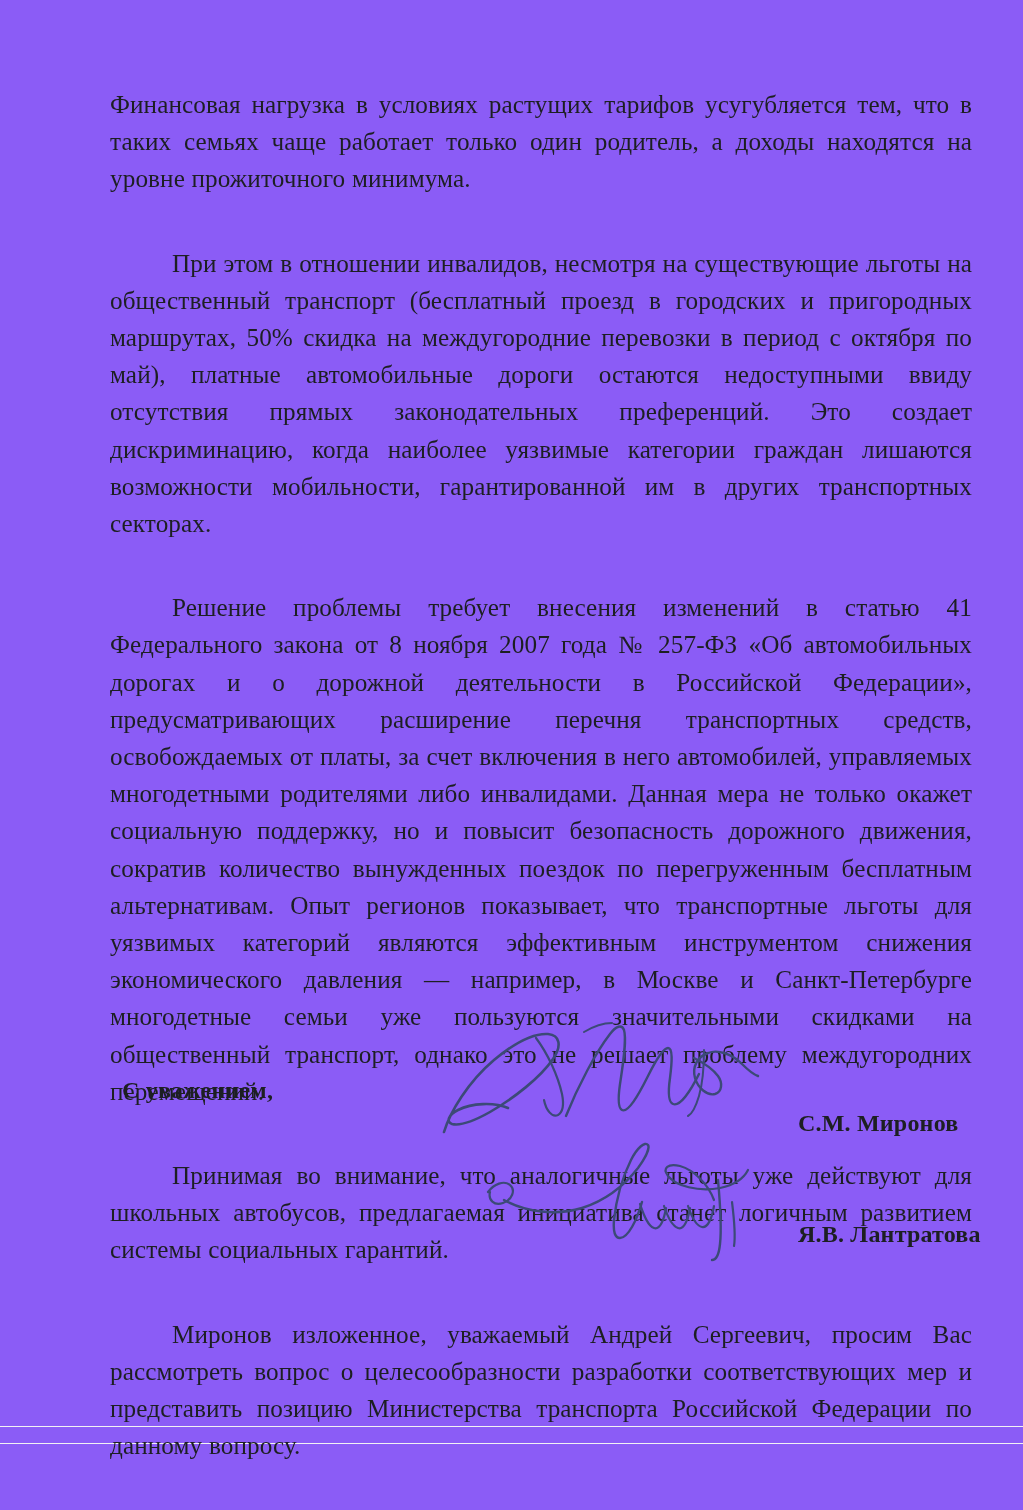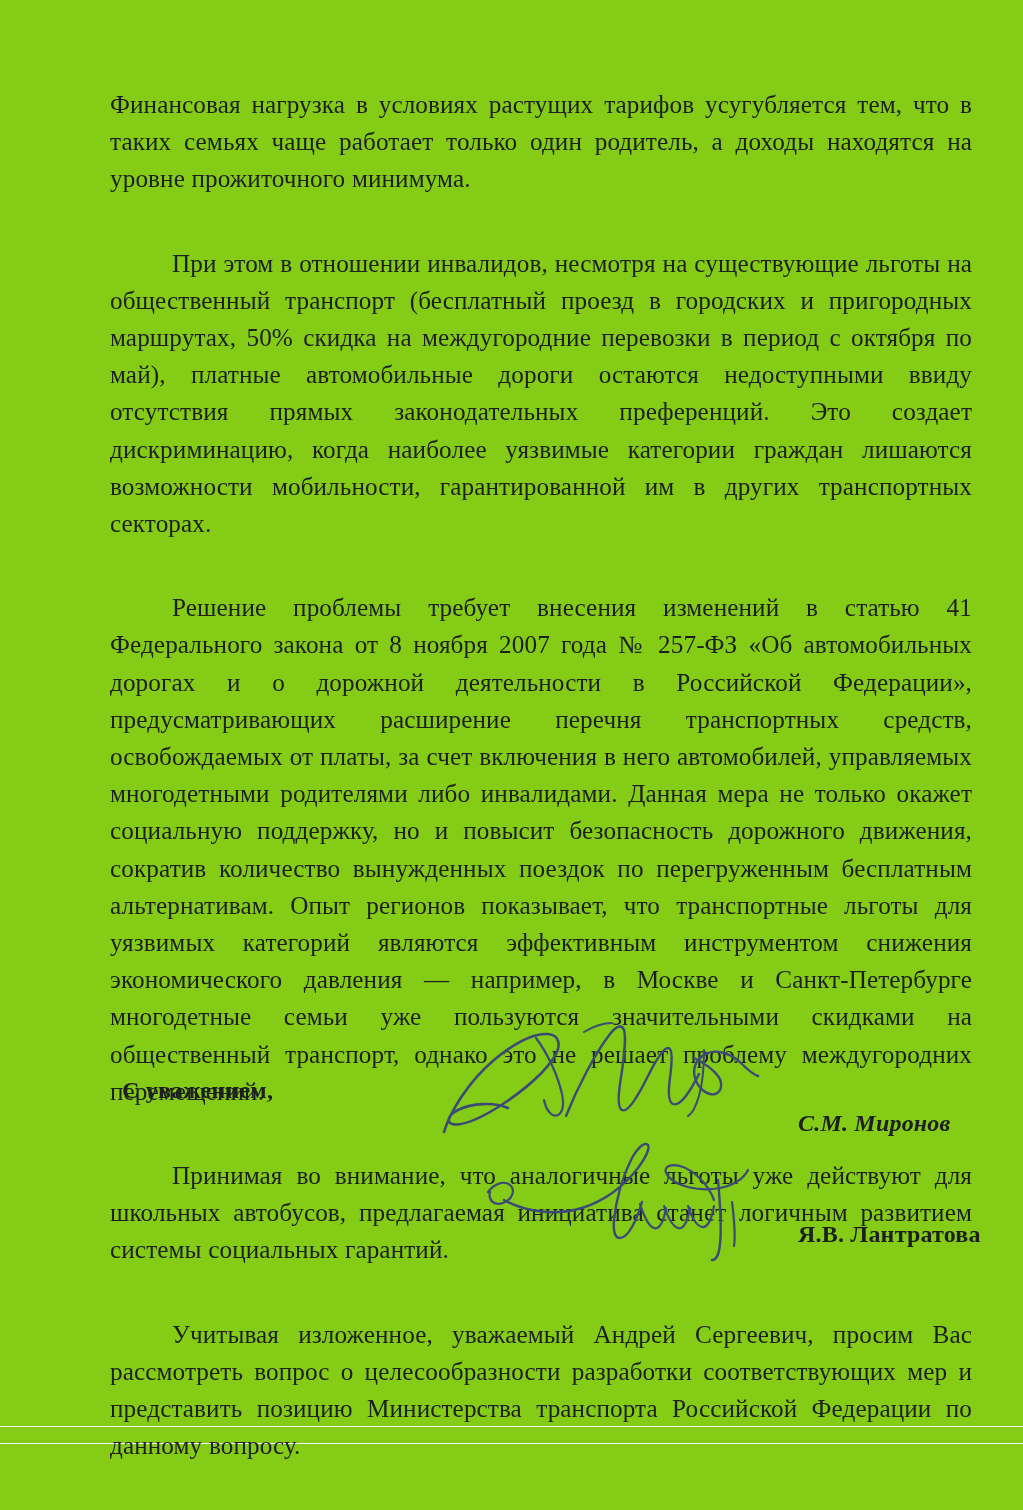"Финансовая нагрузка в условиях растущих" .page { background: #84cc16 -> #8b5cf6 }
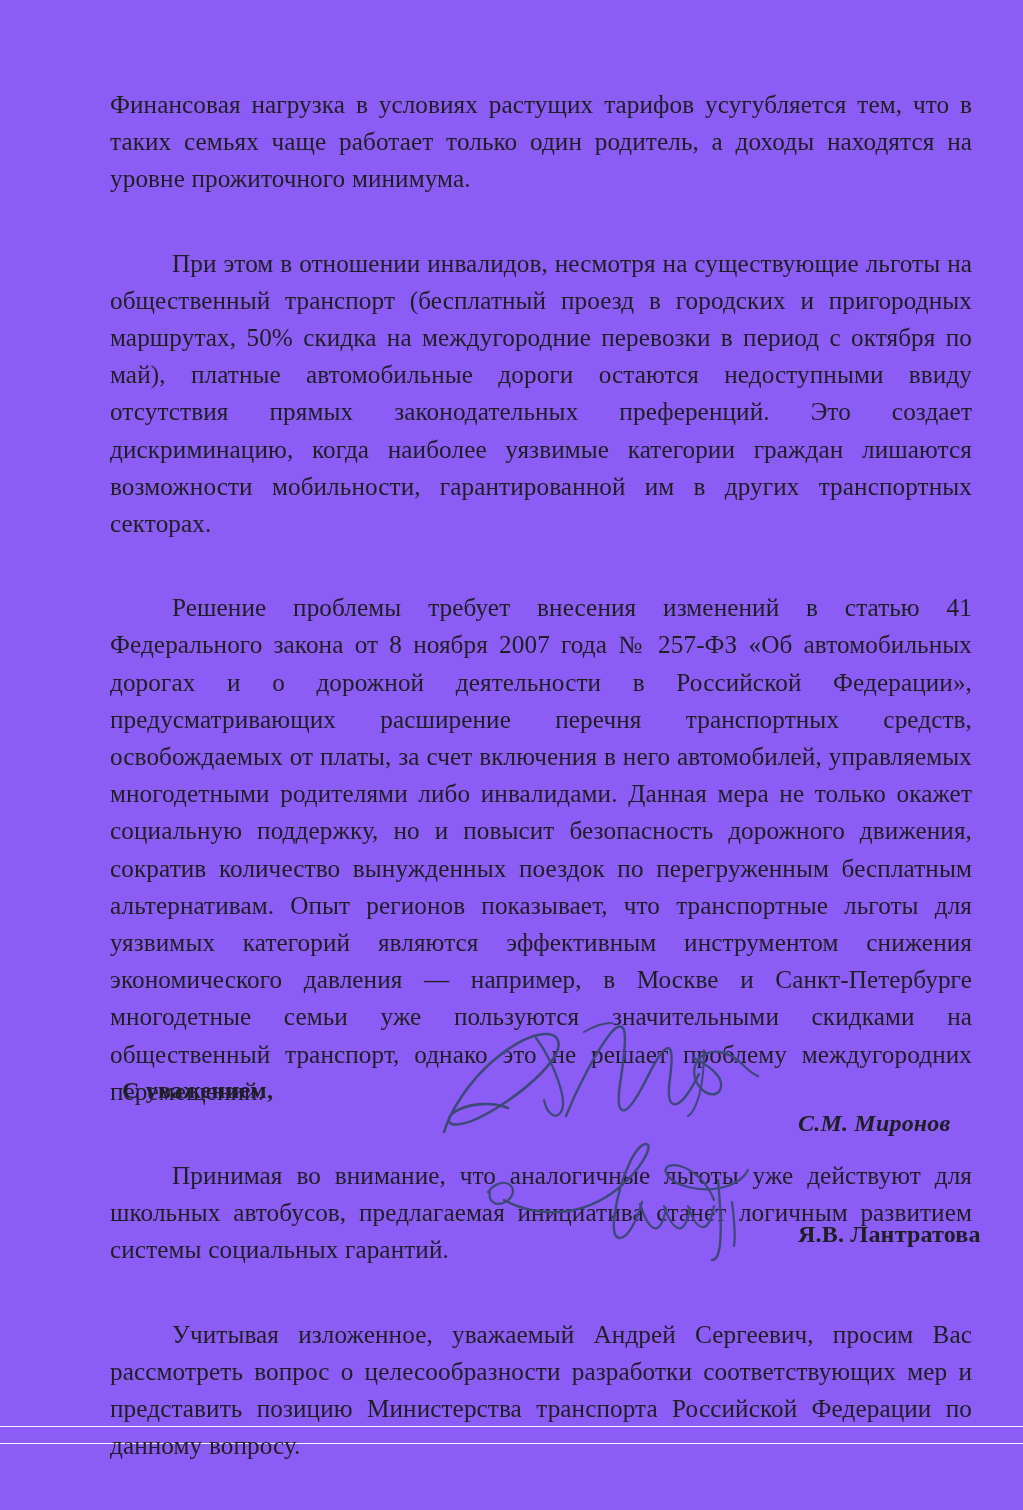"С.М. Миронов" .sig-name.one { font-style: italic -> none }
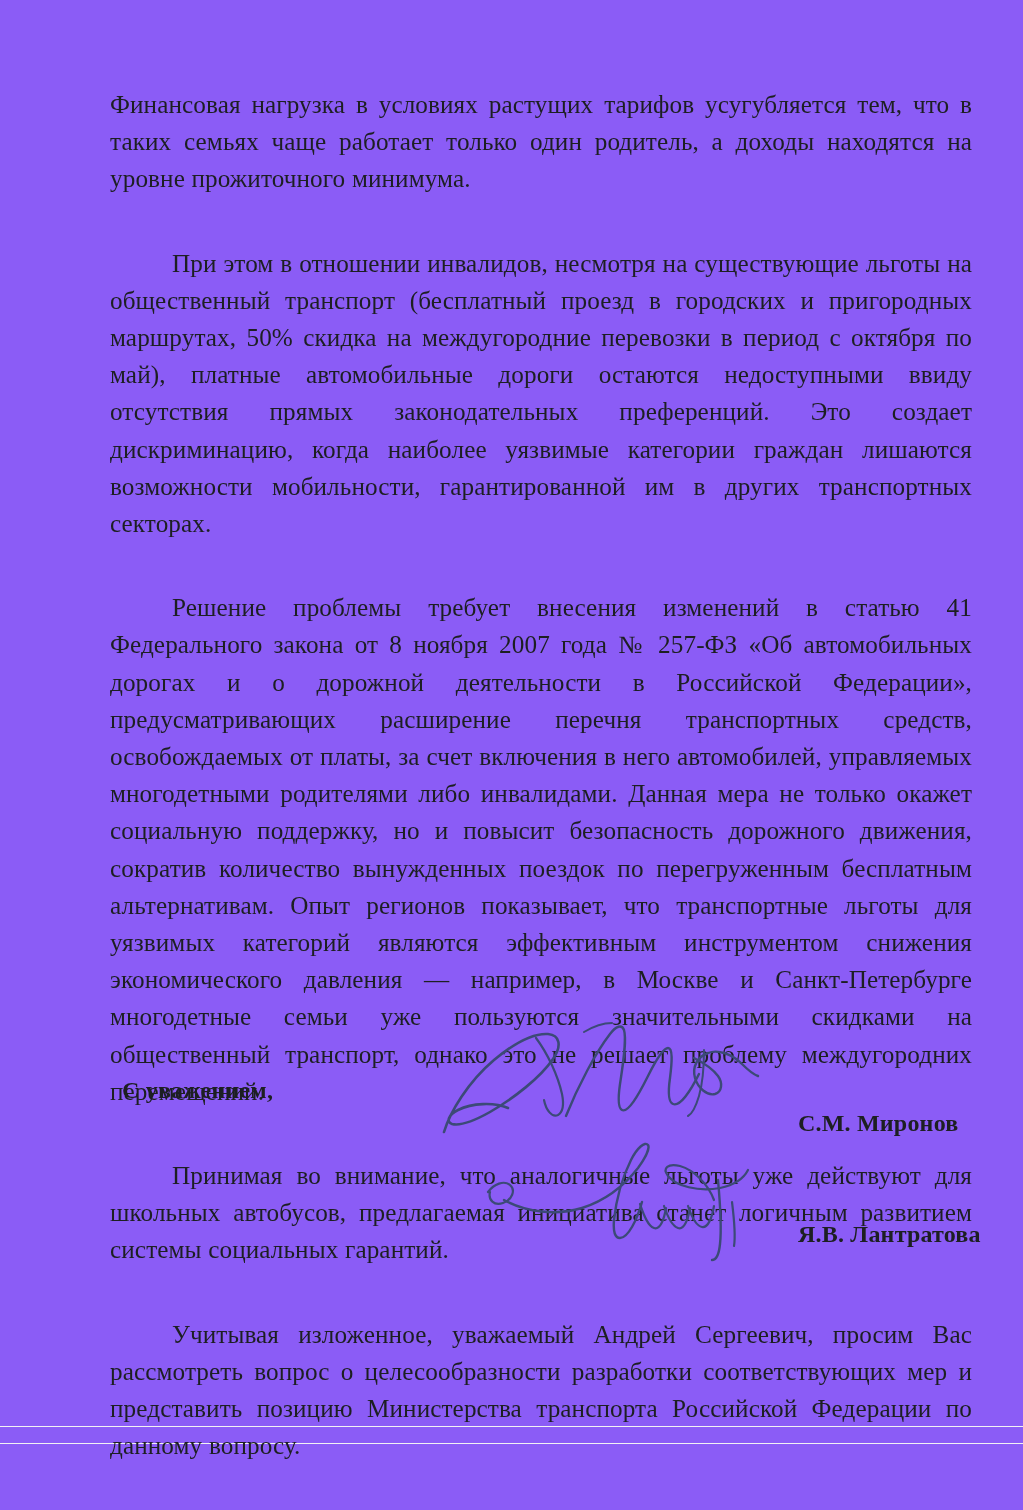"Учитывая изложенное," span { text: Учитывая -> Миронов }
